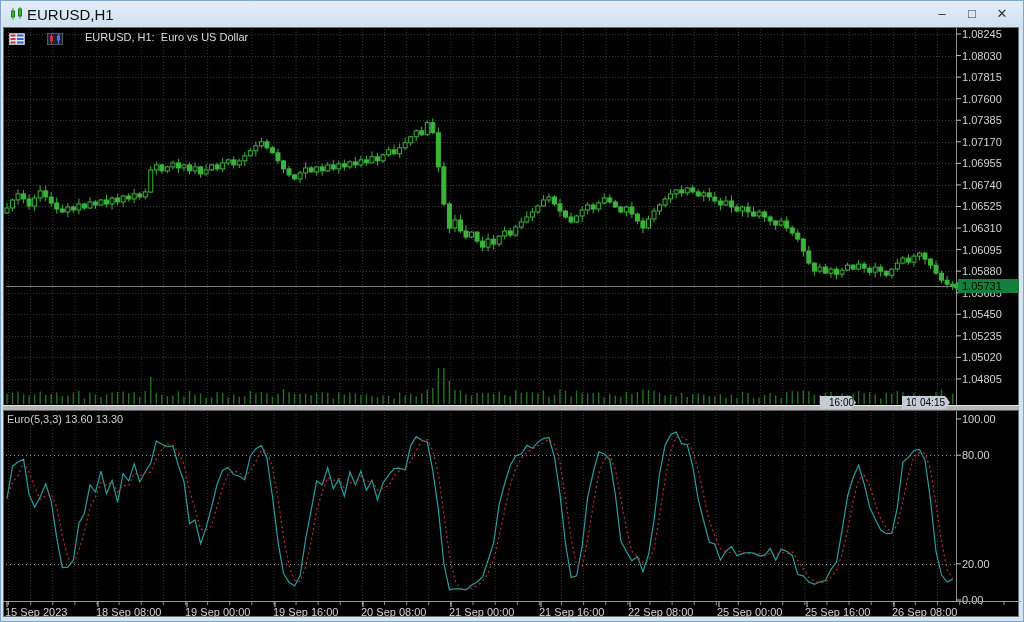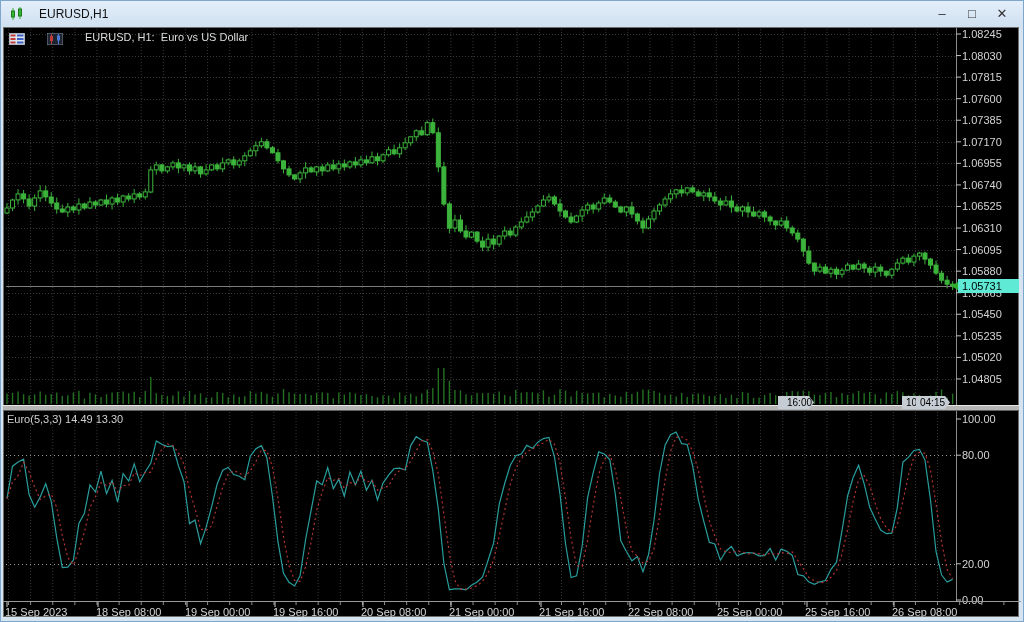"EURUSD,H1" .wtitle { font-size: 12px -> 15px; margin-left: 14px -> 2px }
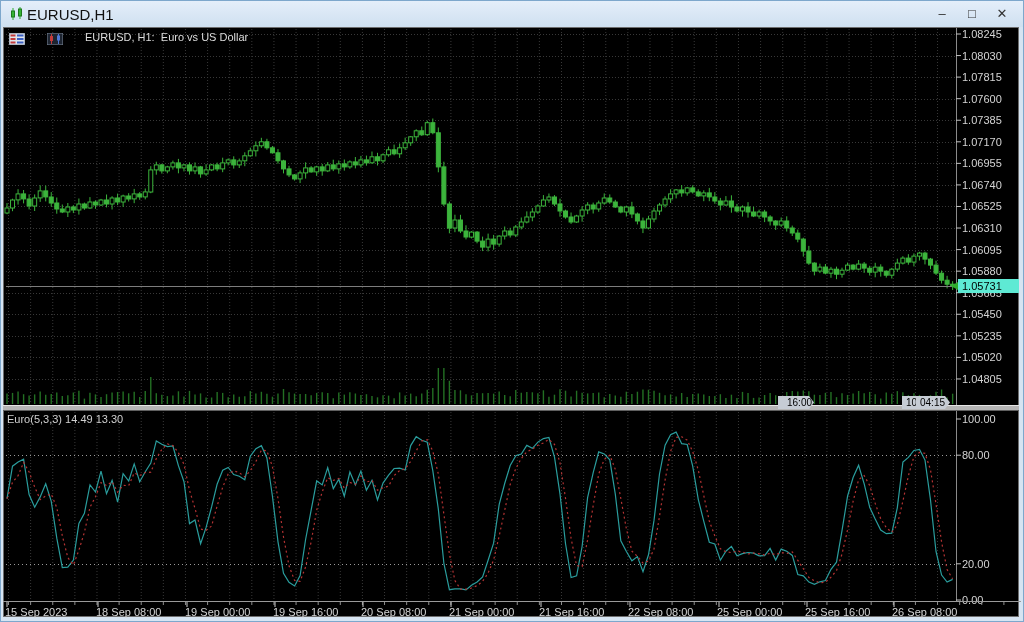"1.05731" .price-tag { background: #5eead4 -> #15803d }
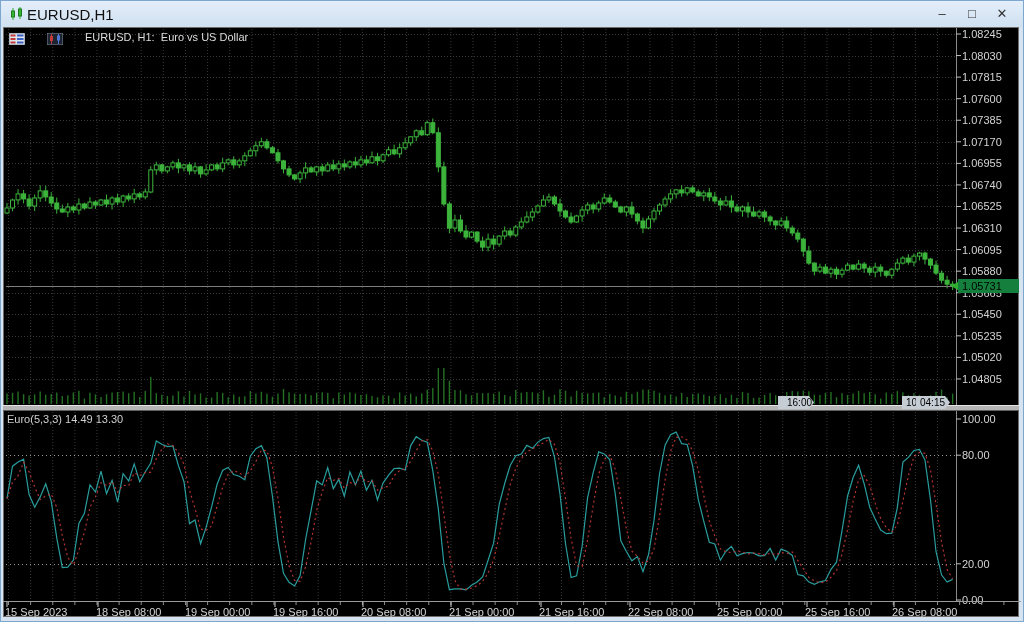"16:00" div.time-tag { left: 777px -> 819px }
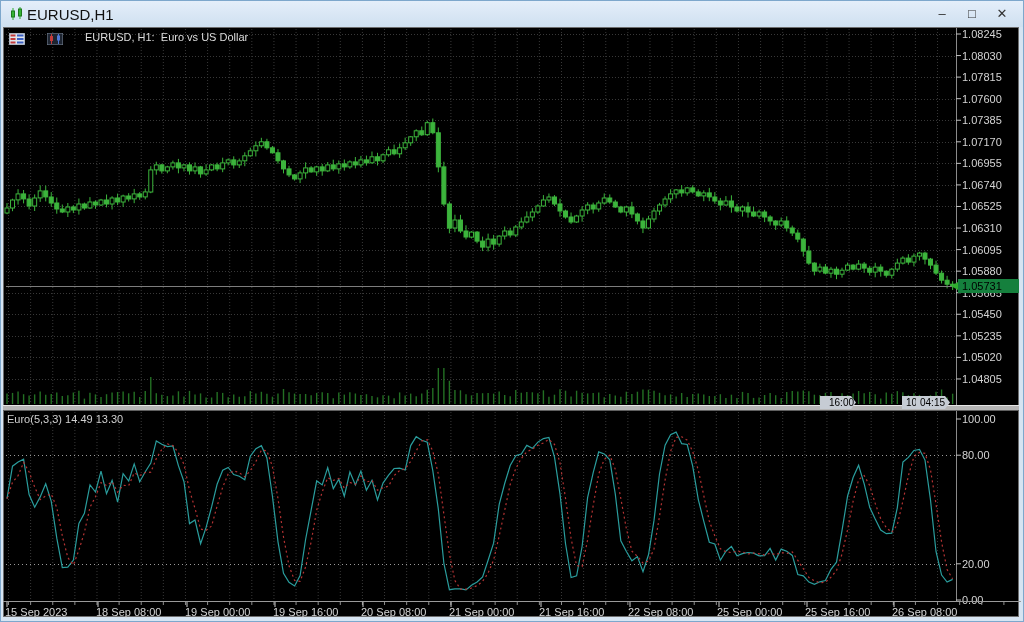"14.49 13.30" span { text: 14.49 -> 13.60 }
